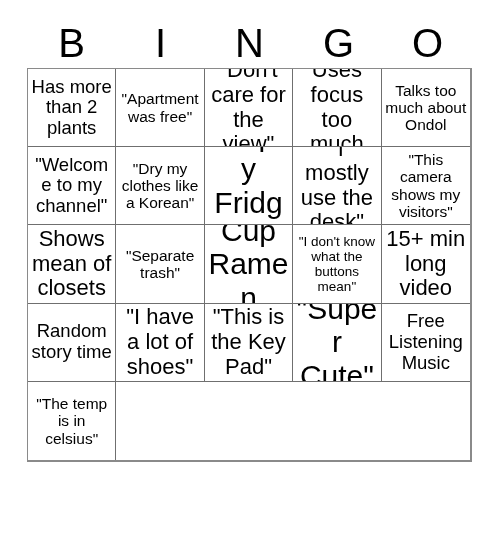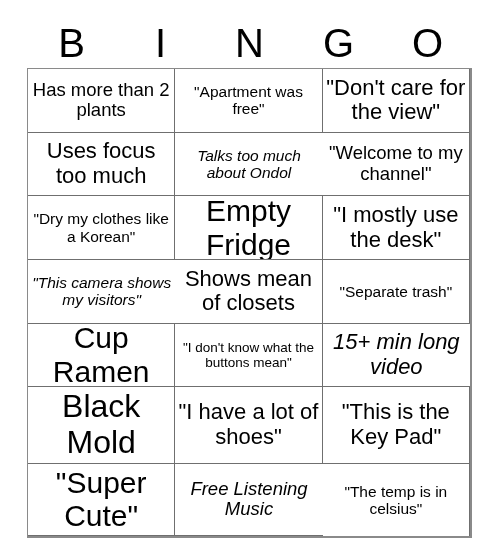"Has more than 2 plants" .grid { grid-template-columns: repeat(3, 1fr) -> repeat(5, 1fr); height: 470px -> 394px }
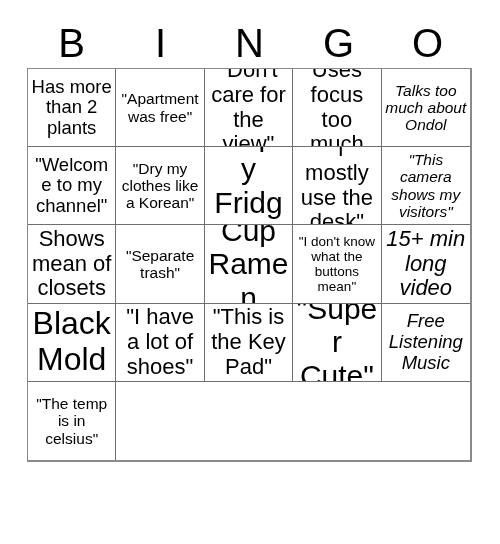"Talks too much about Ondol" .cell:nth-child(5n) { font-style: italic -> none }
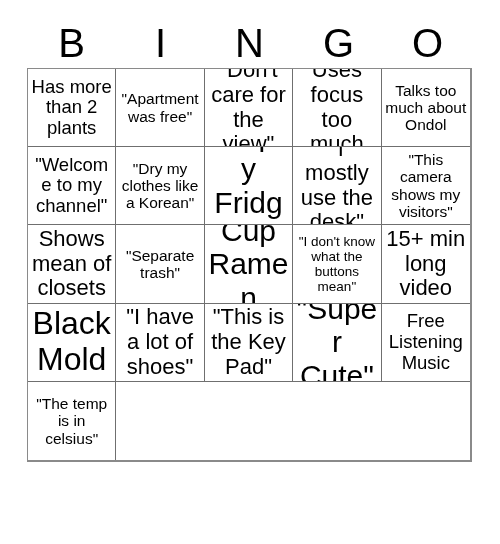"Random story time" div.cell { html: none -> <div> <span>Random story time</span> </div> }
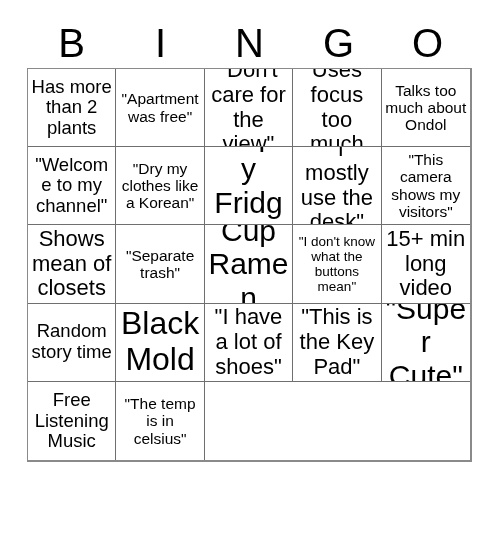"Black Mold" div.cell { html: <div> <span>Black Mold</span> </div> -> none }
